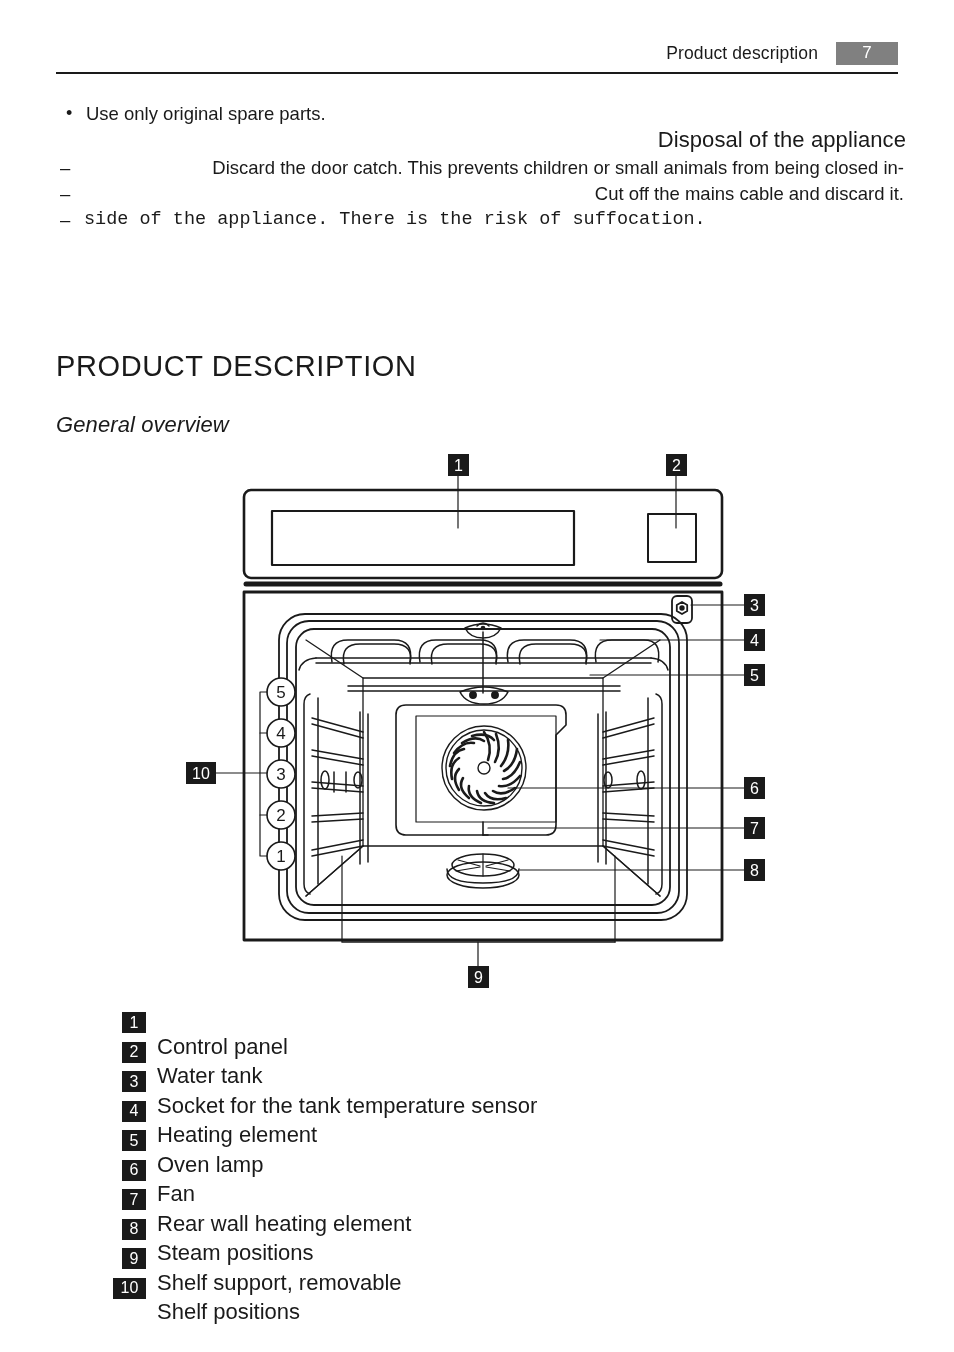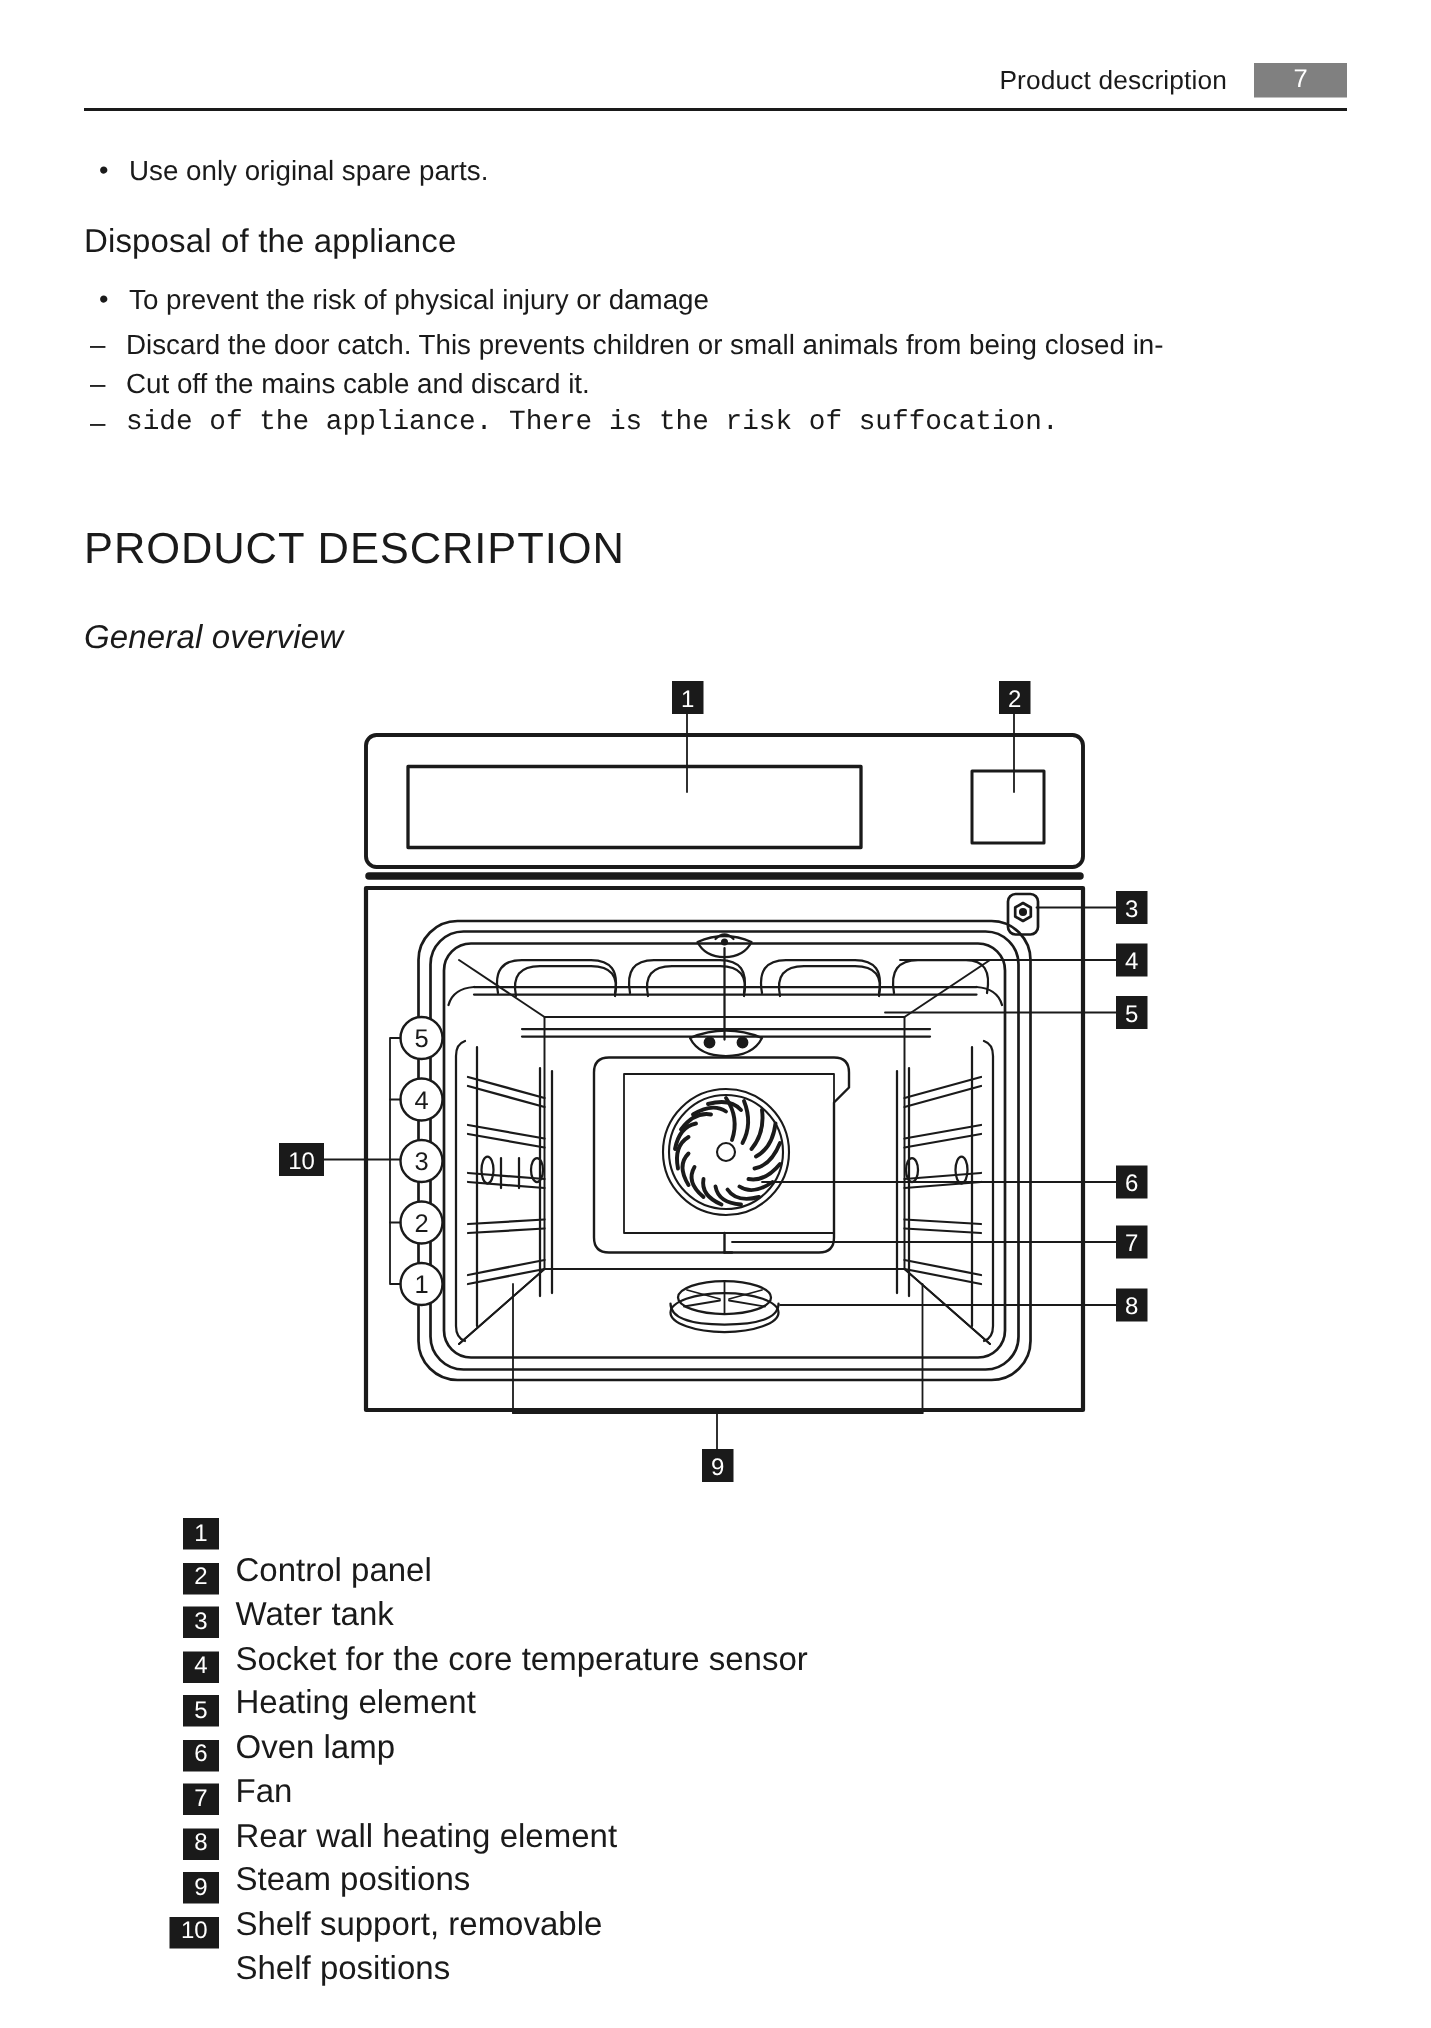"Disposal of the appliance" div.text-block { text-align: none -> right; top: 148px -> 127px }
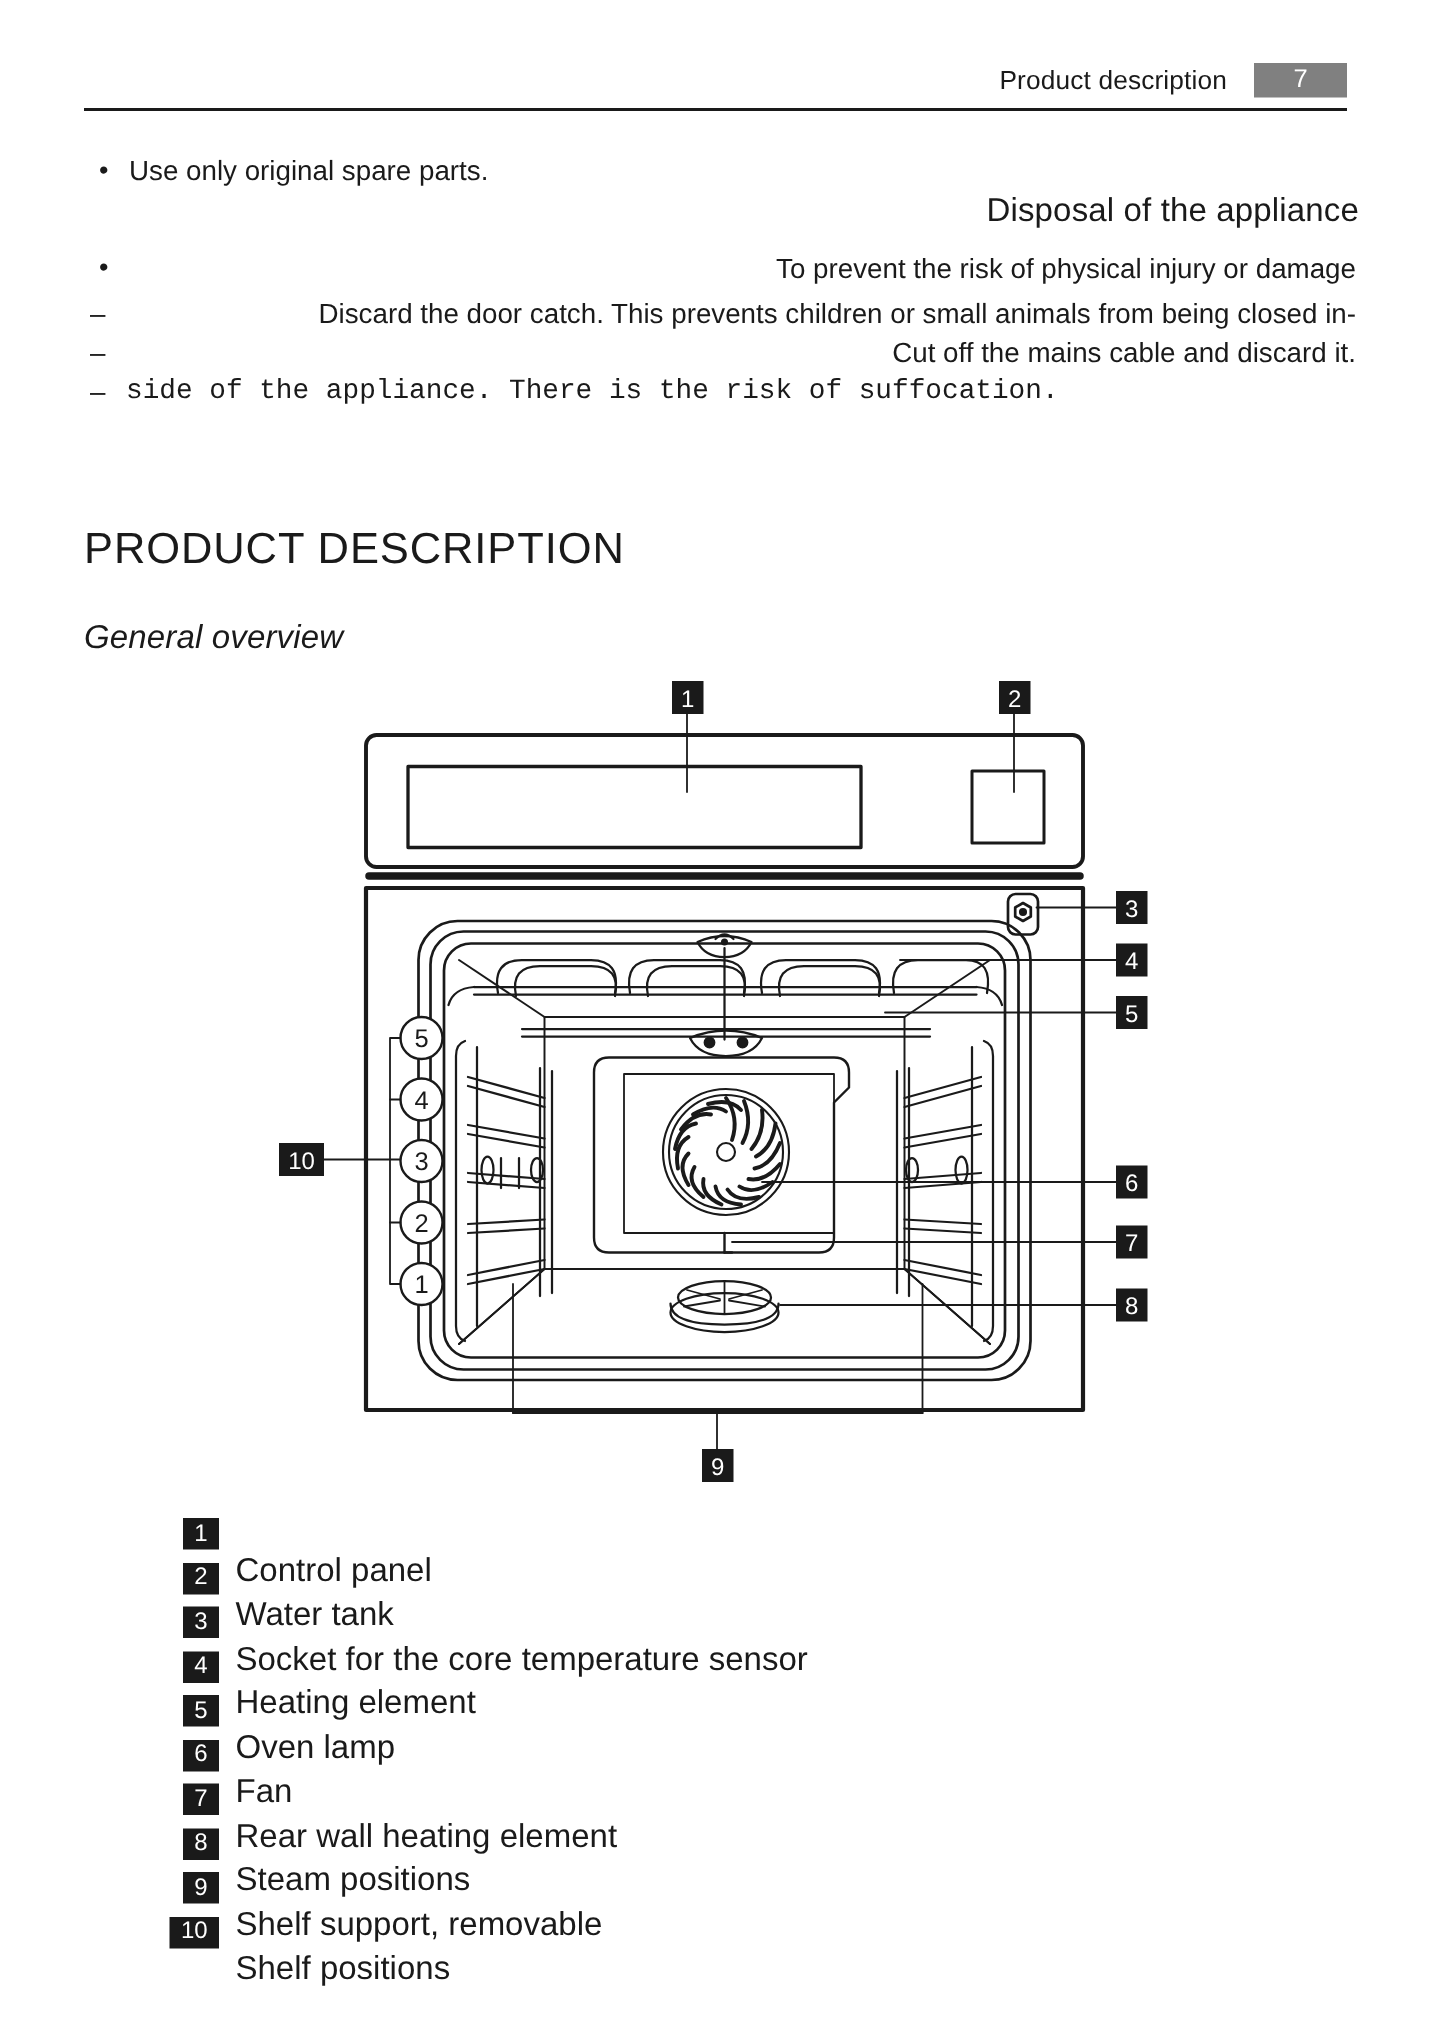"To prevent the risk of" ul.bullets { html: <ul> <li>To prevent the risk of physical injury or damage</li> </ul> -> none }
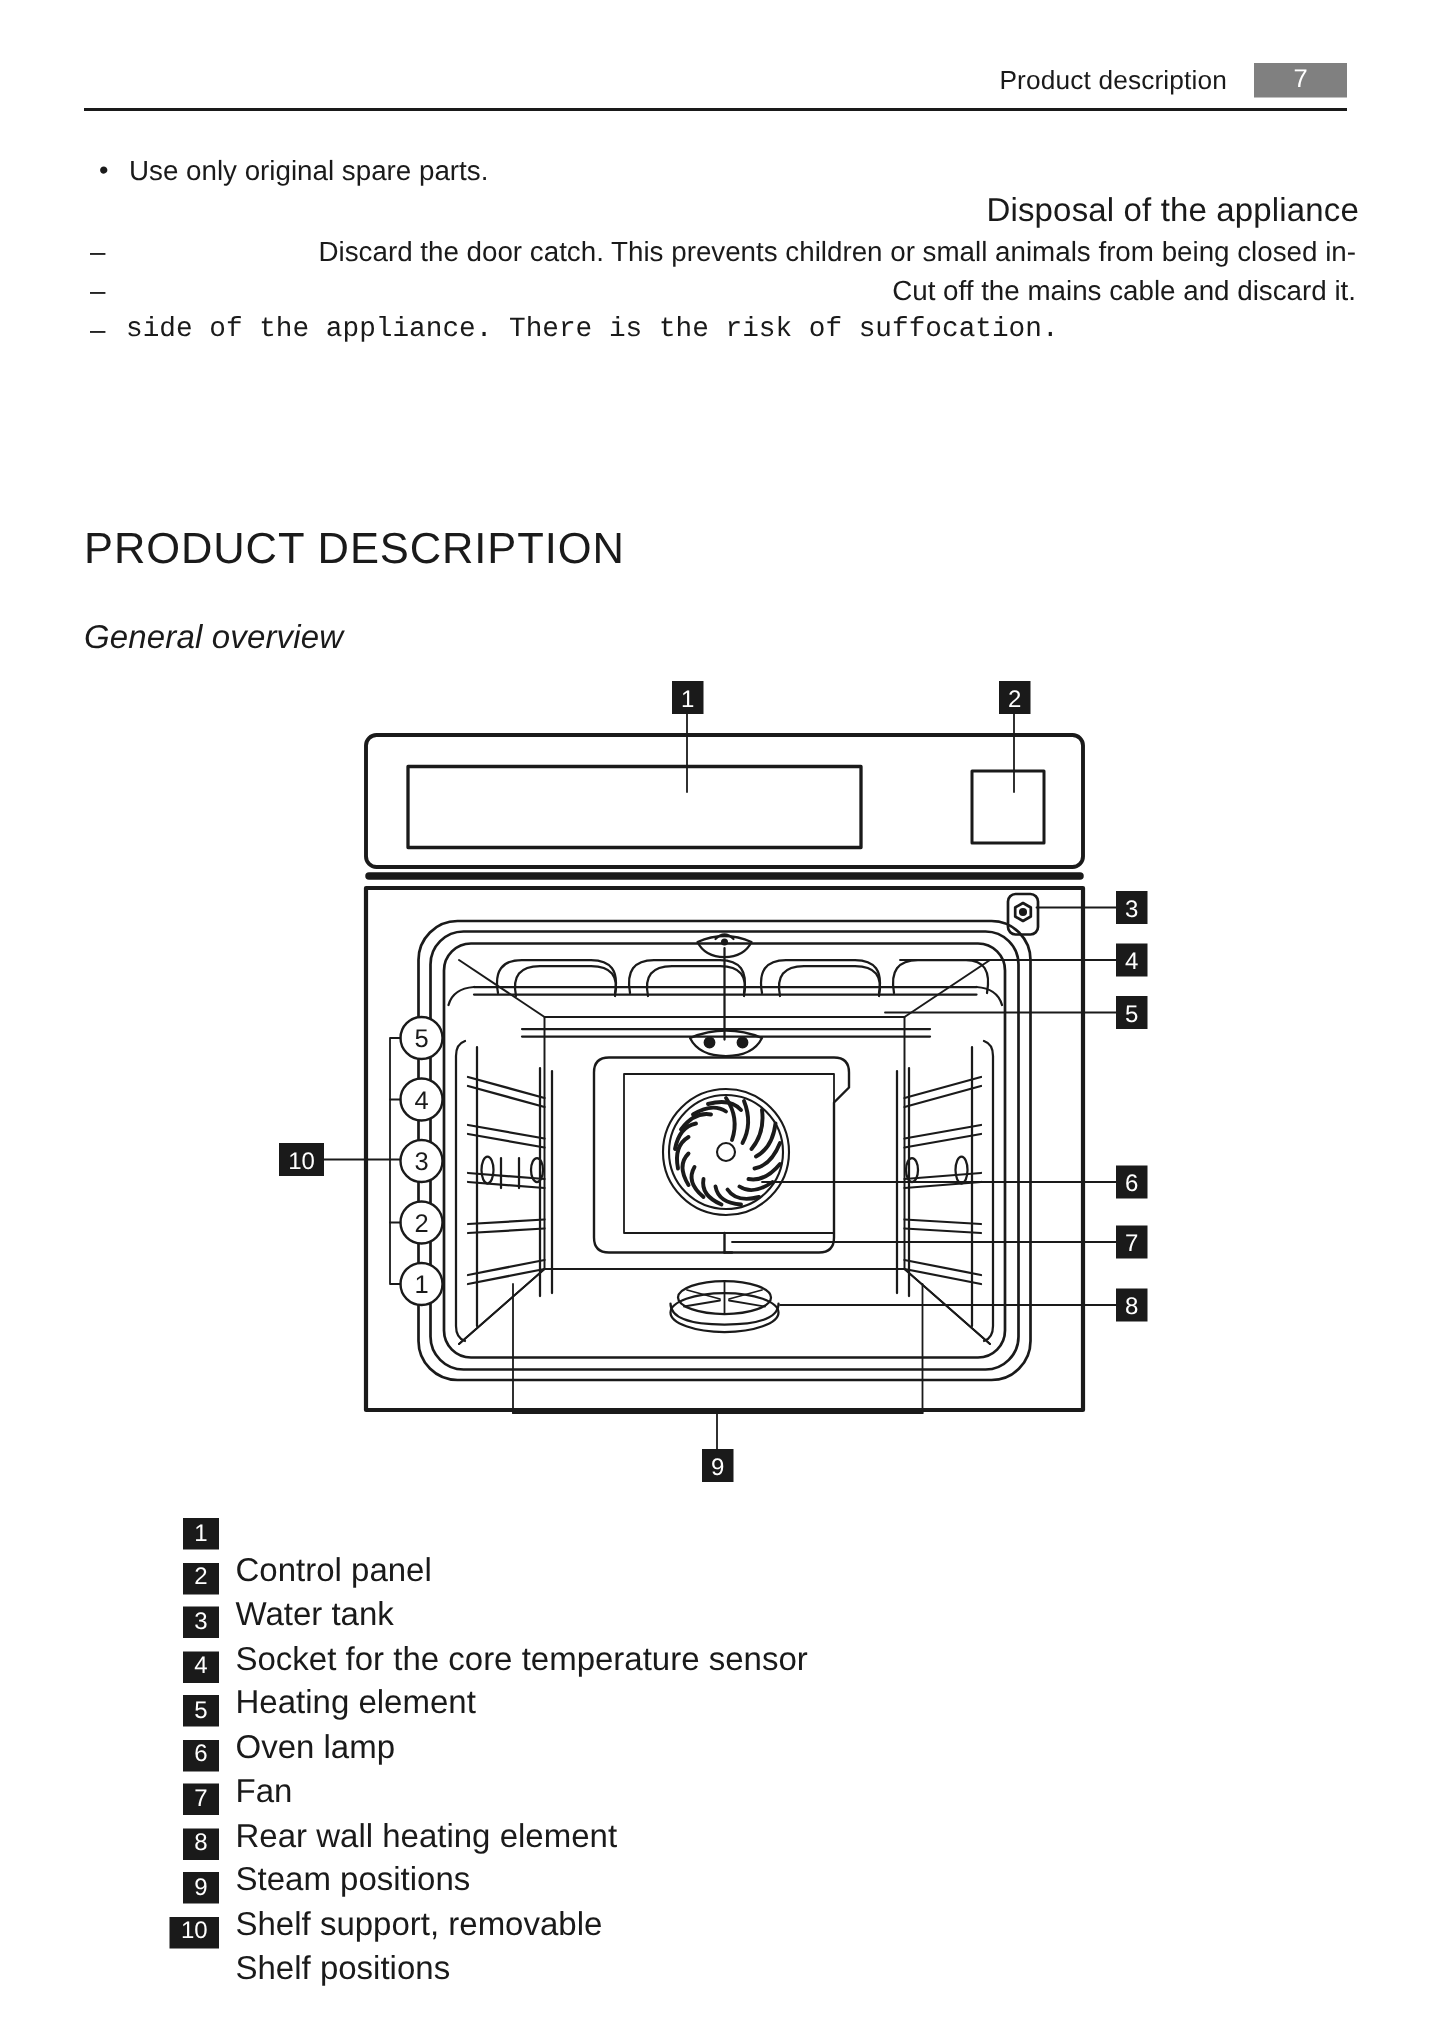"Socket for the core temperature" span.legend-label { text: core -> tank }
